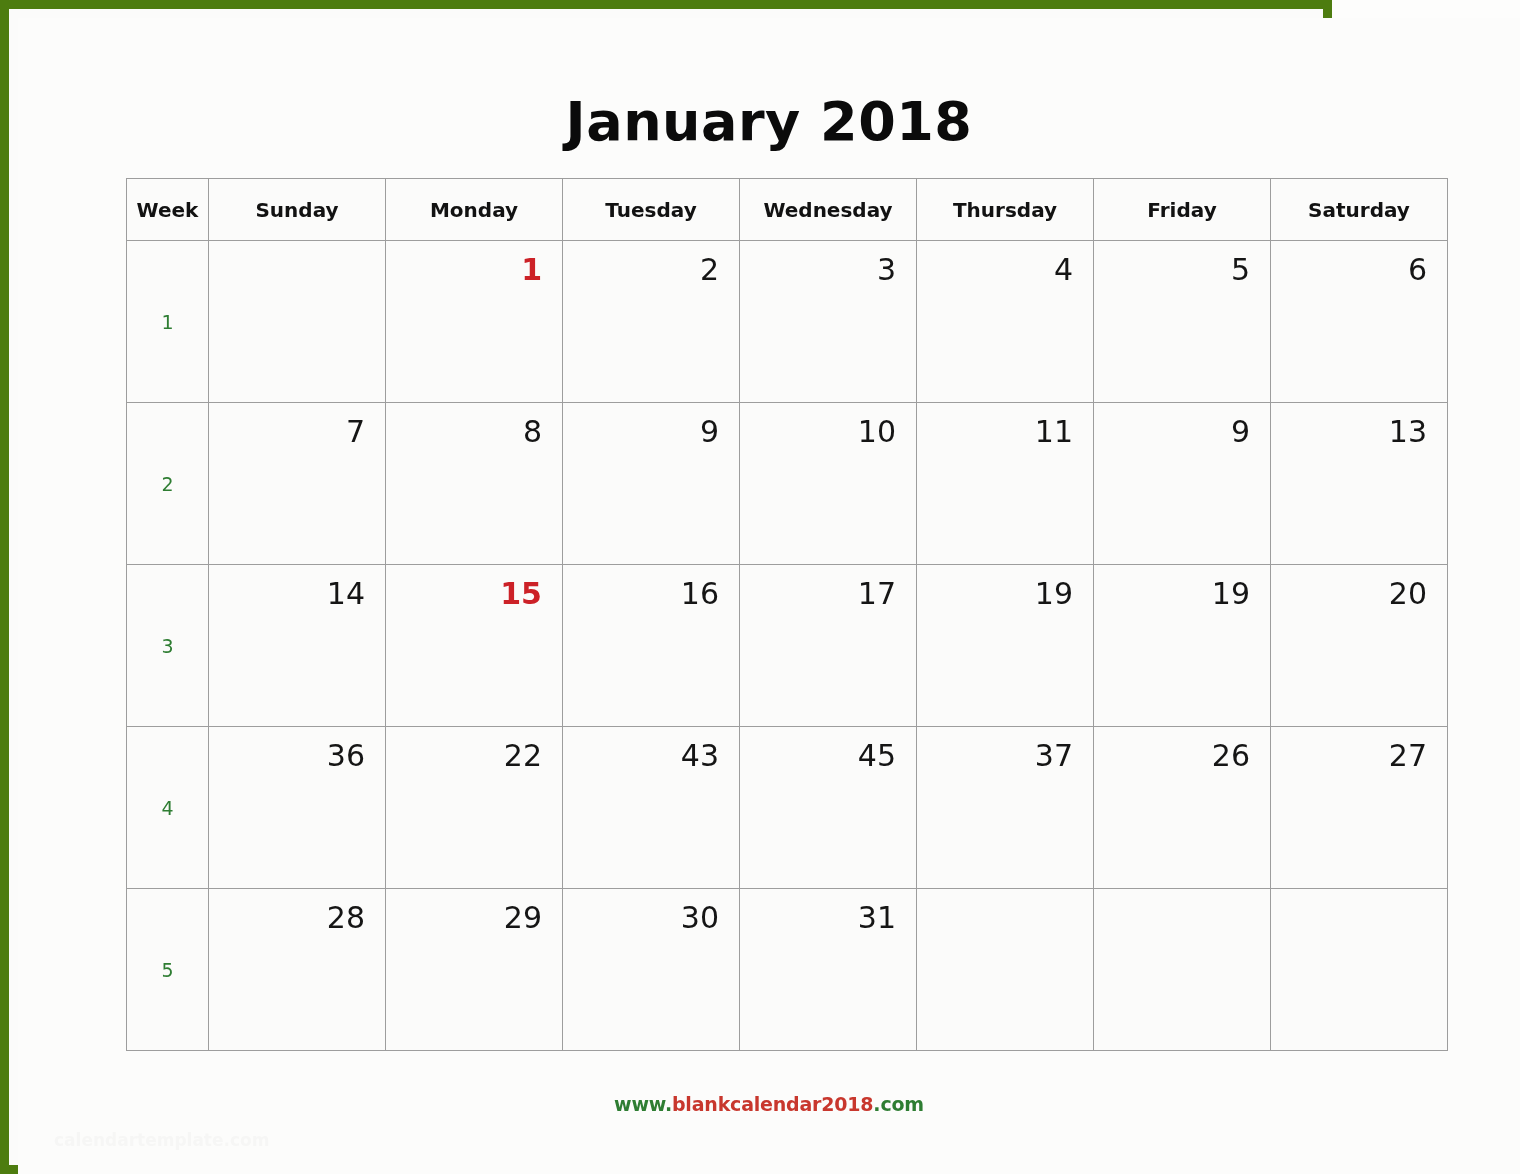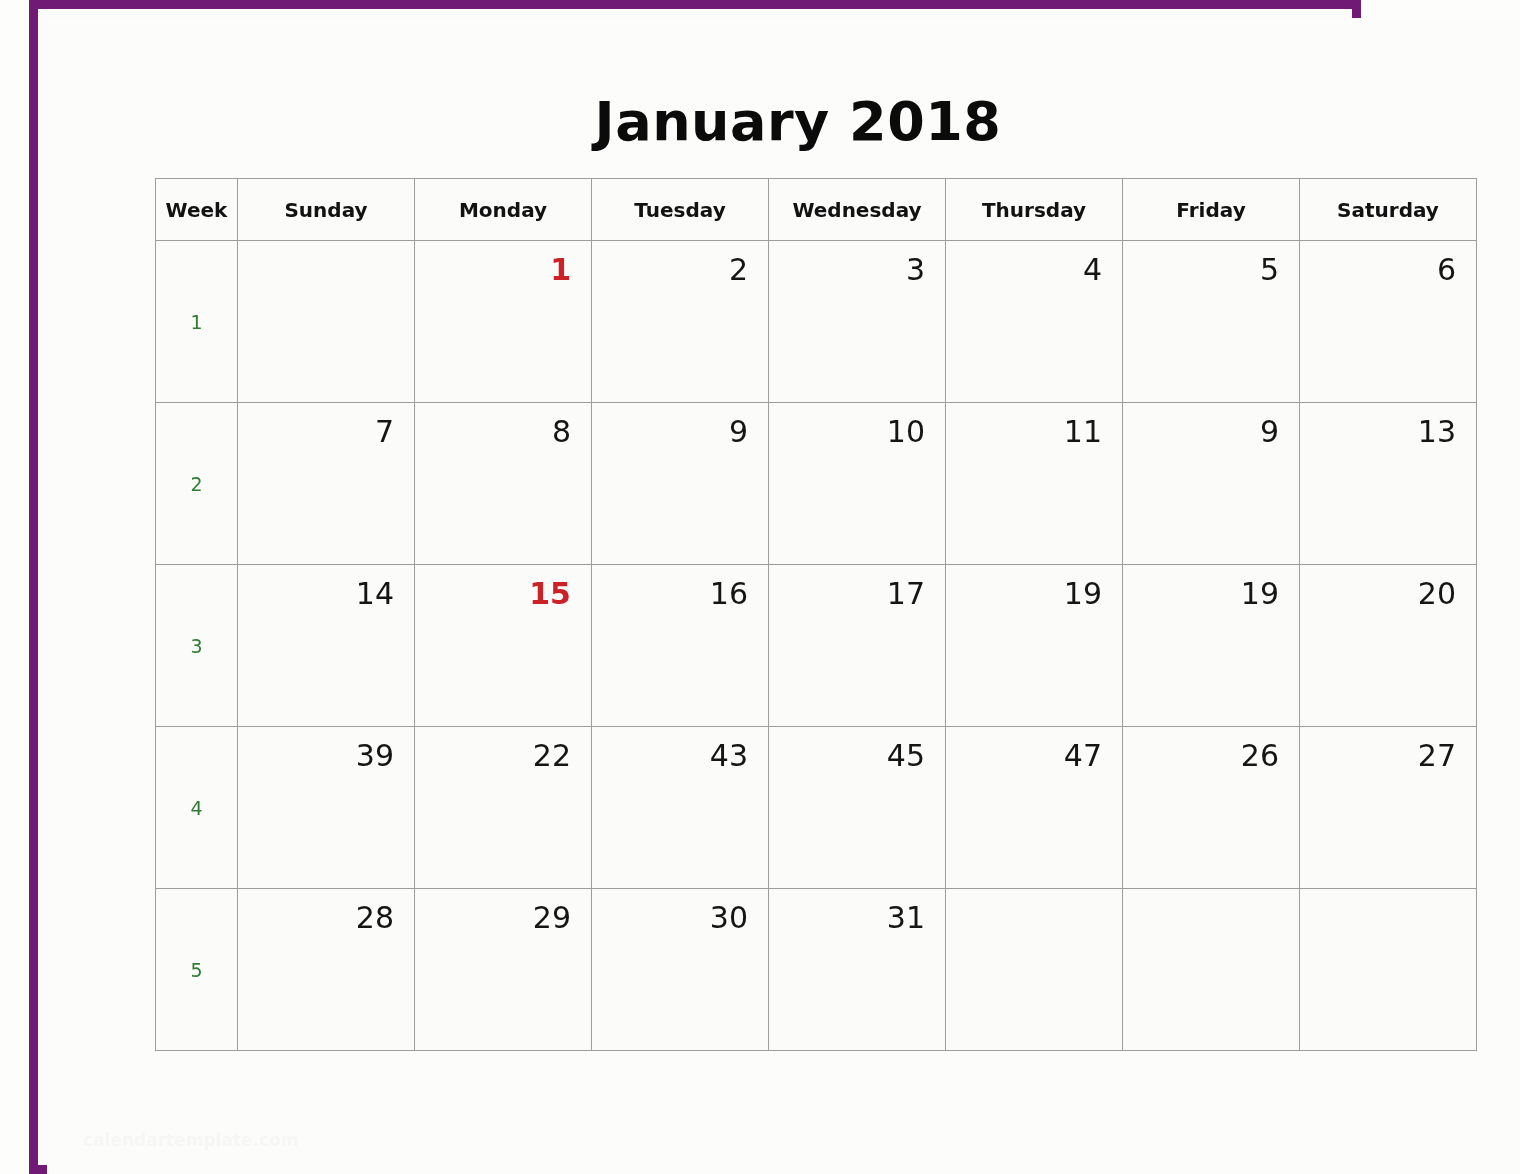"January 2018" #page { border: 9px solid #701a75 -> 9px solid #4d7c0f; margin-left: 29px -> none }
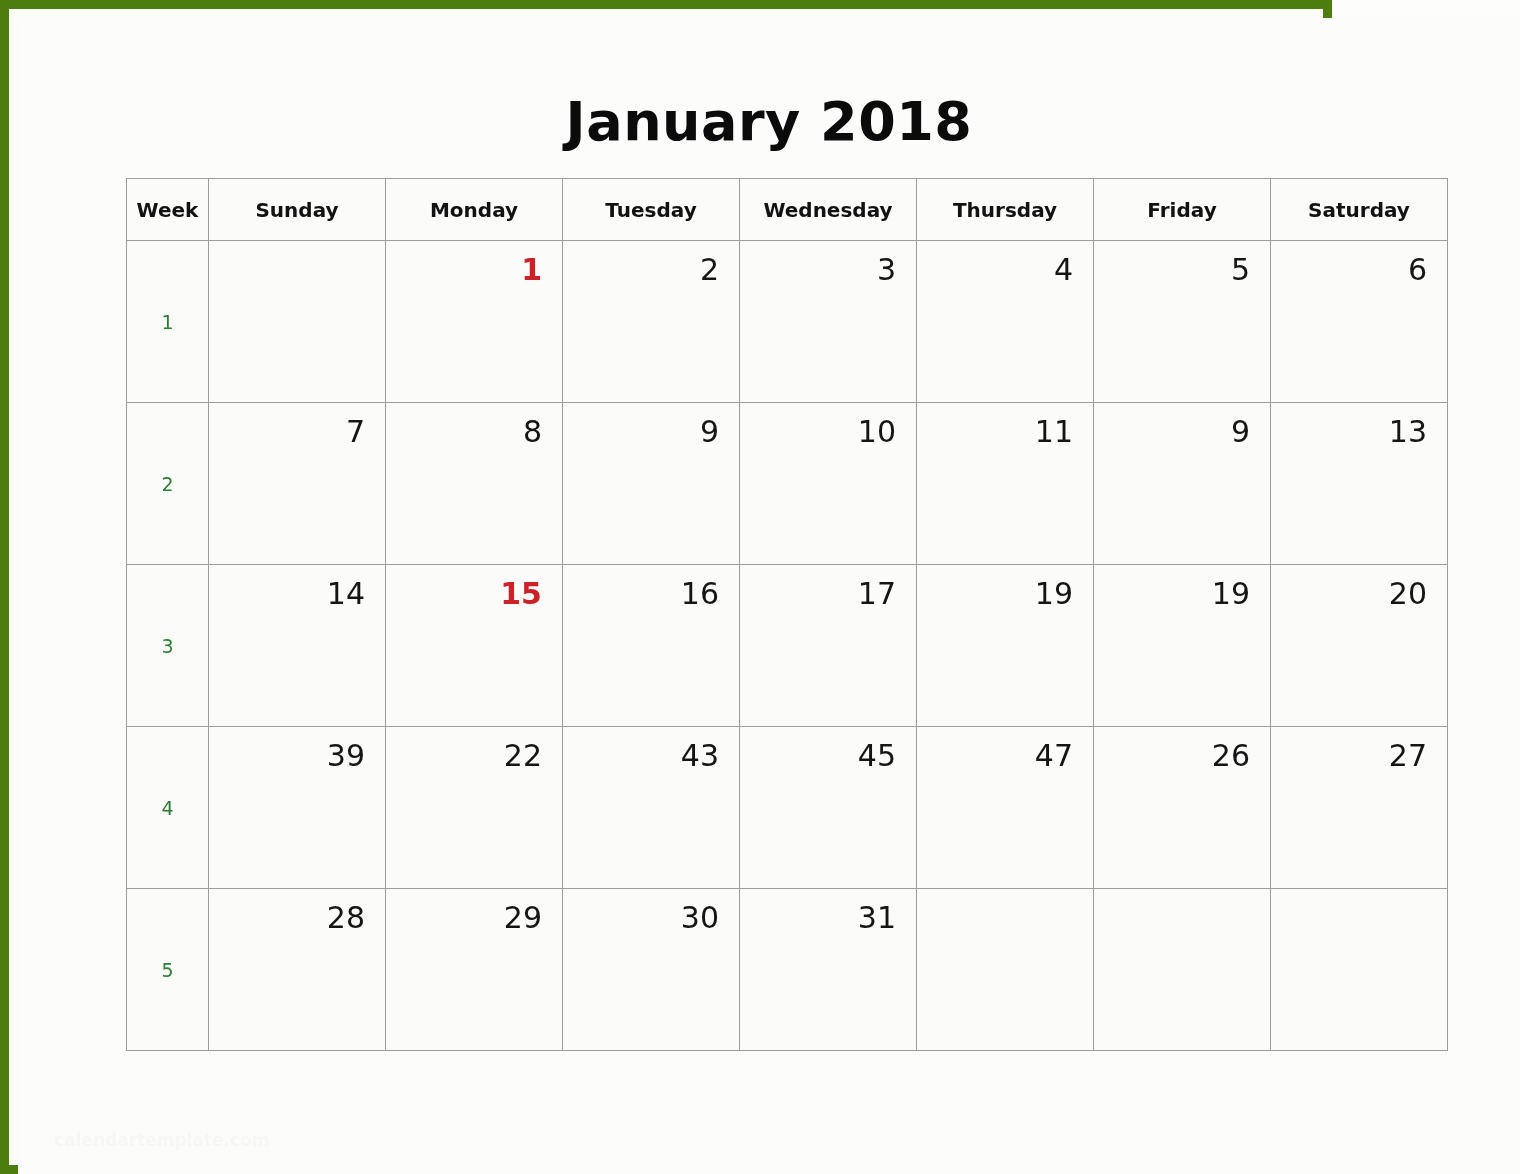"39" span.daynum { text: 39 -> 36 }
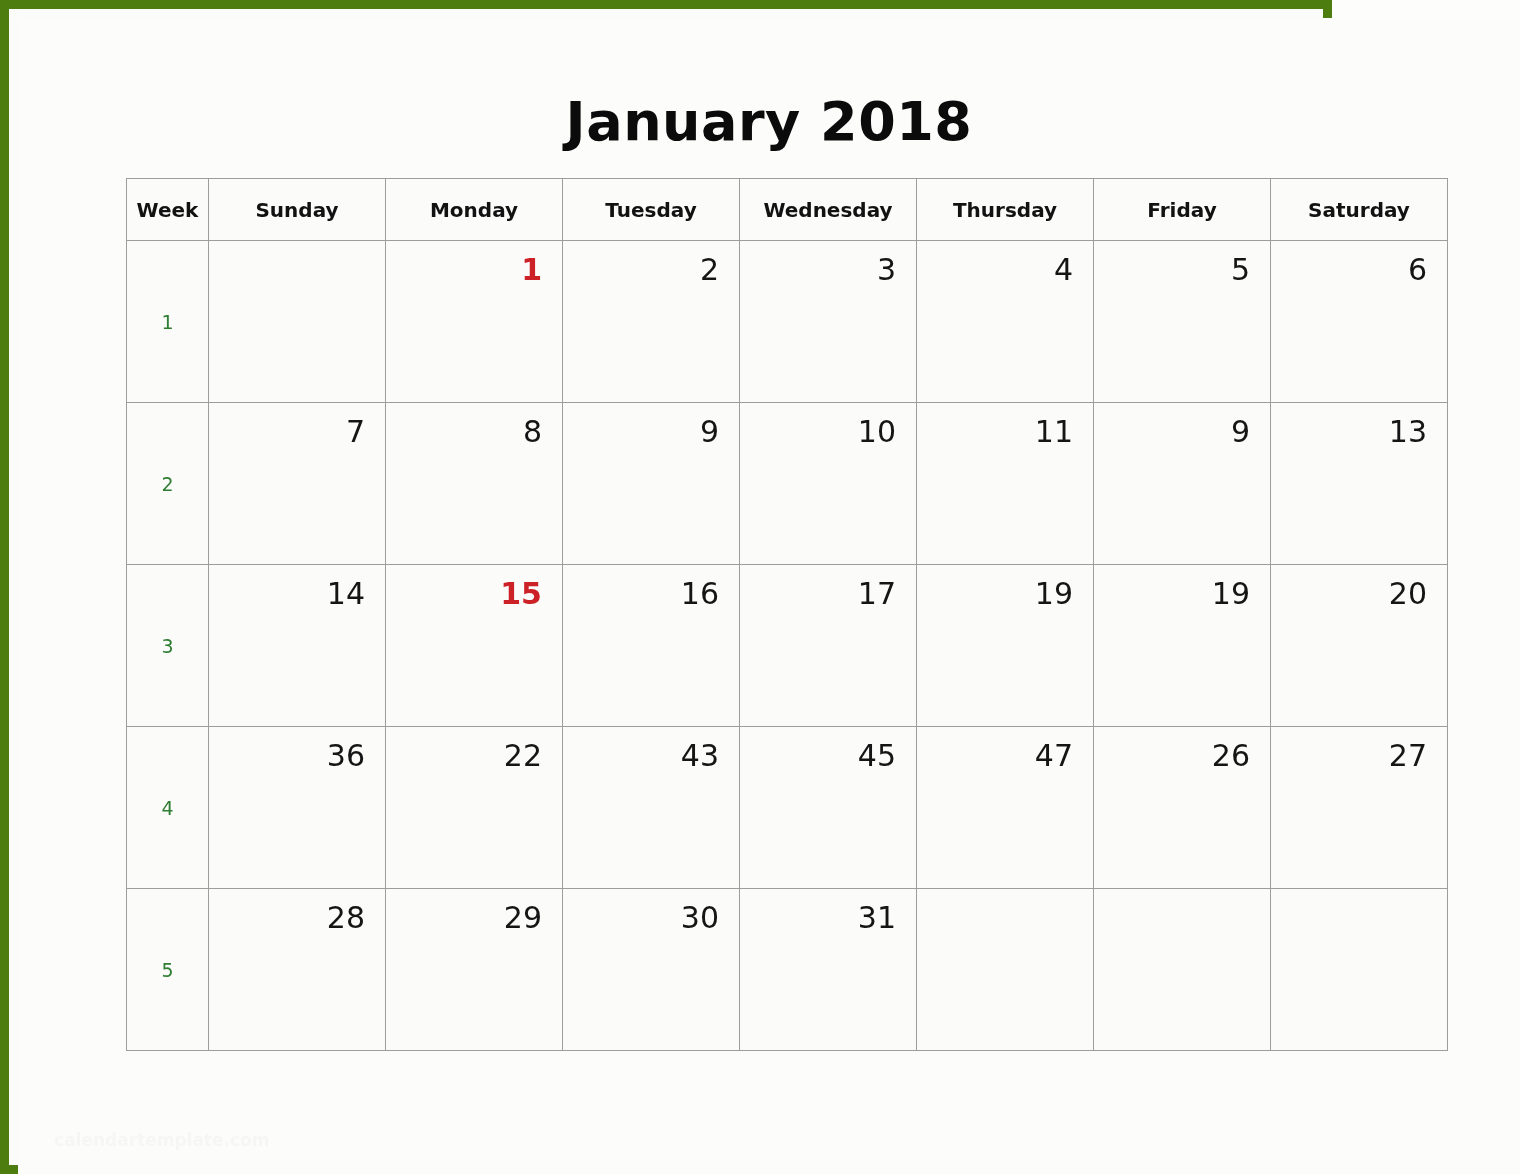"47" span.daynum { text: 47 -> 37 }
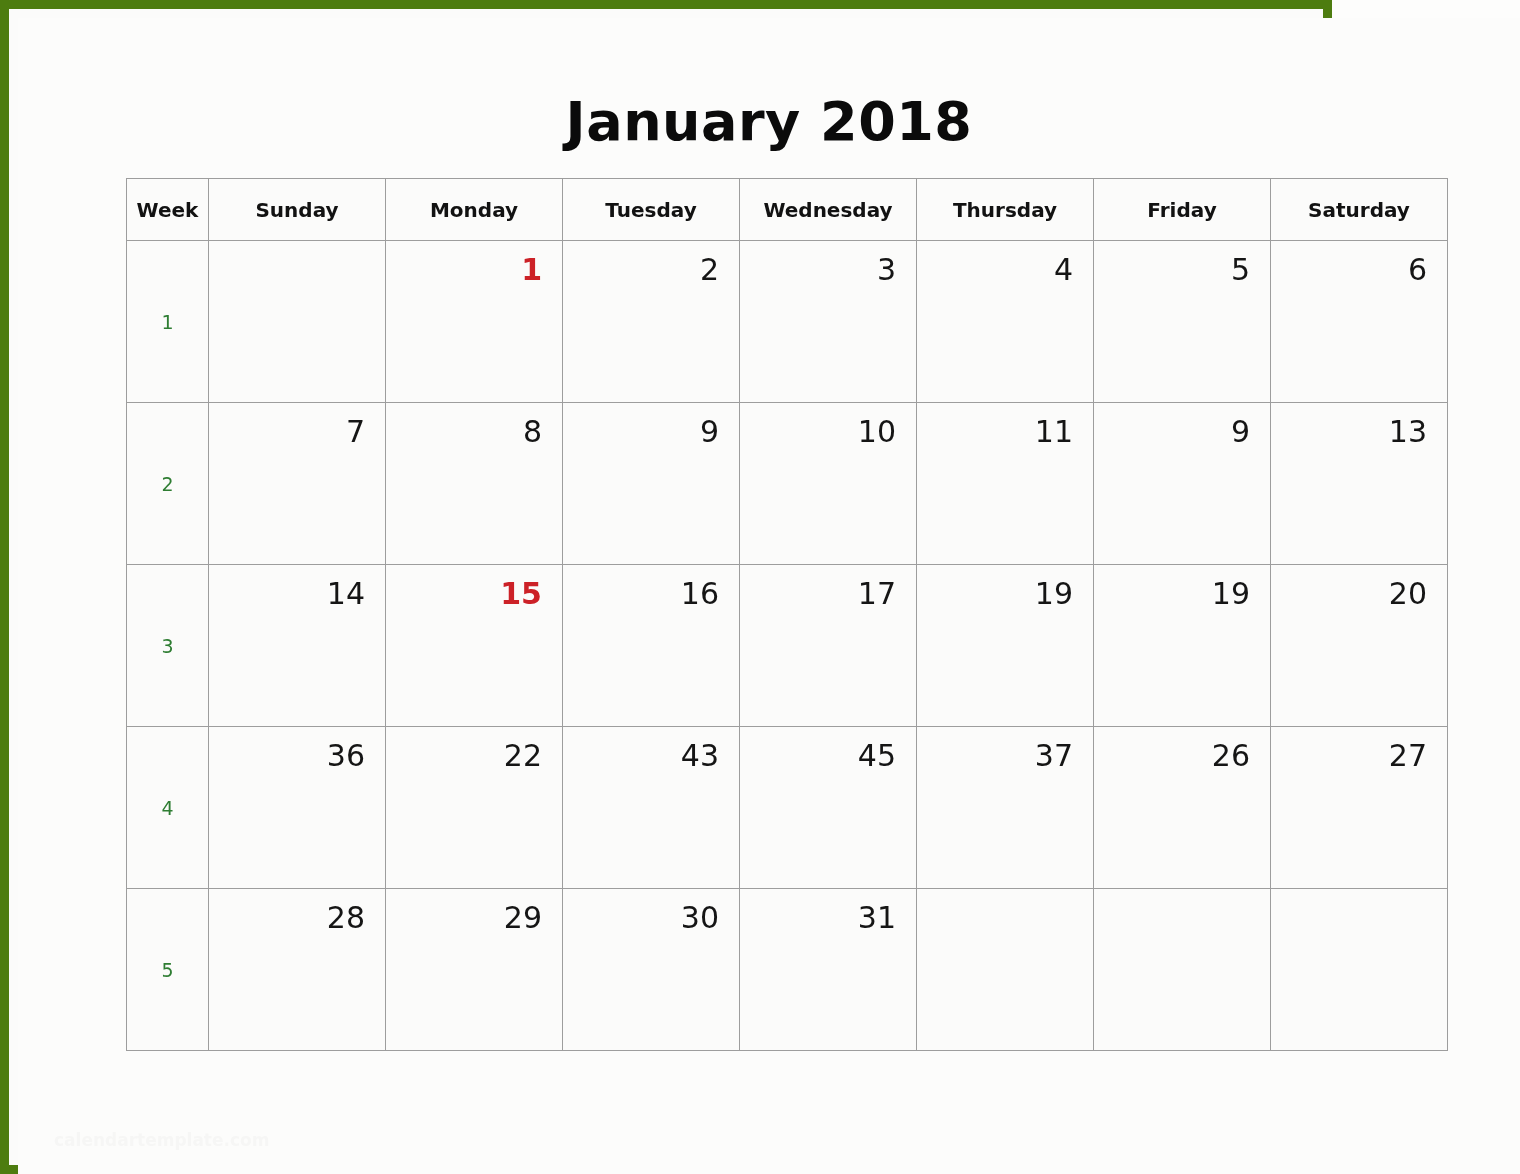"www.blankcalendar2018.com" div { html: none -> <div><span>www.</span><span>blankcalendar2018</span><span>.com</span></div> }
